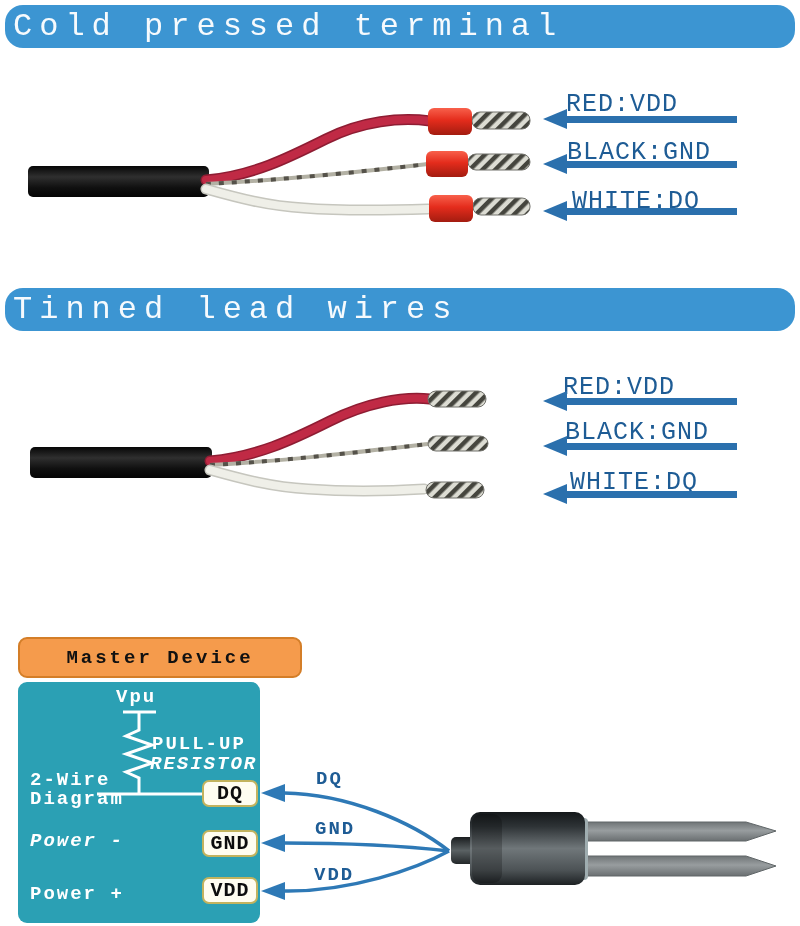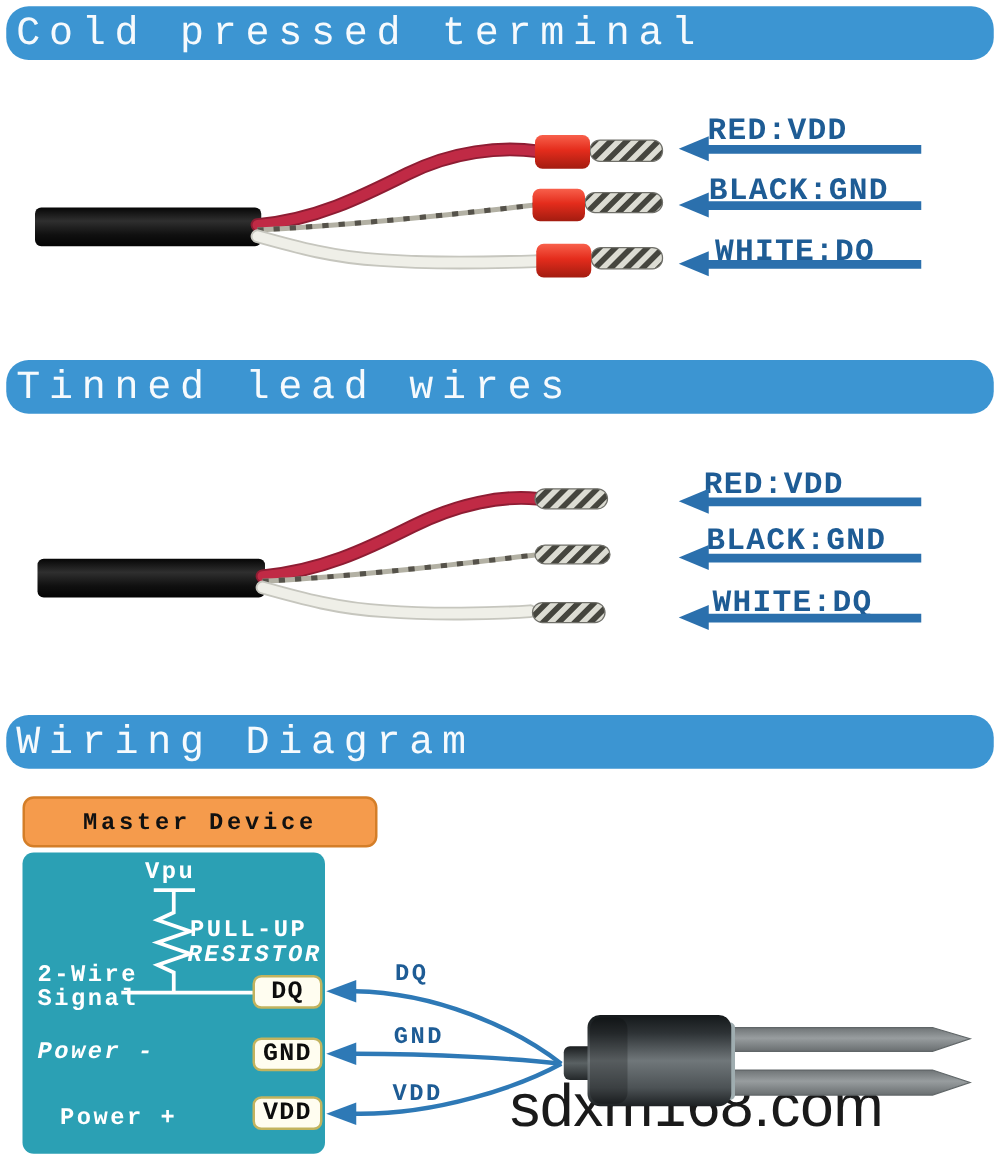"RED:VDD" .sig-label { font-weight: bold -> normal }
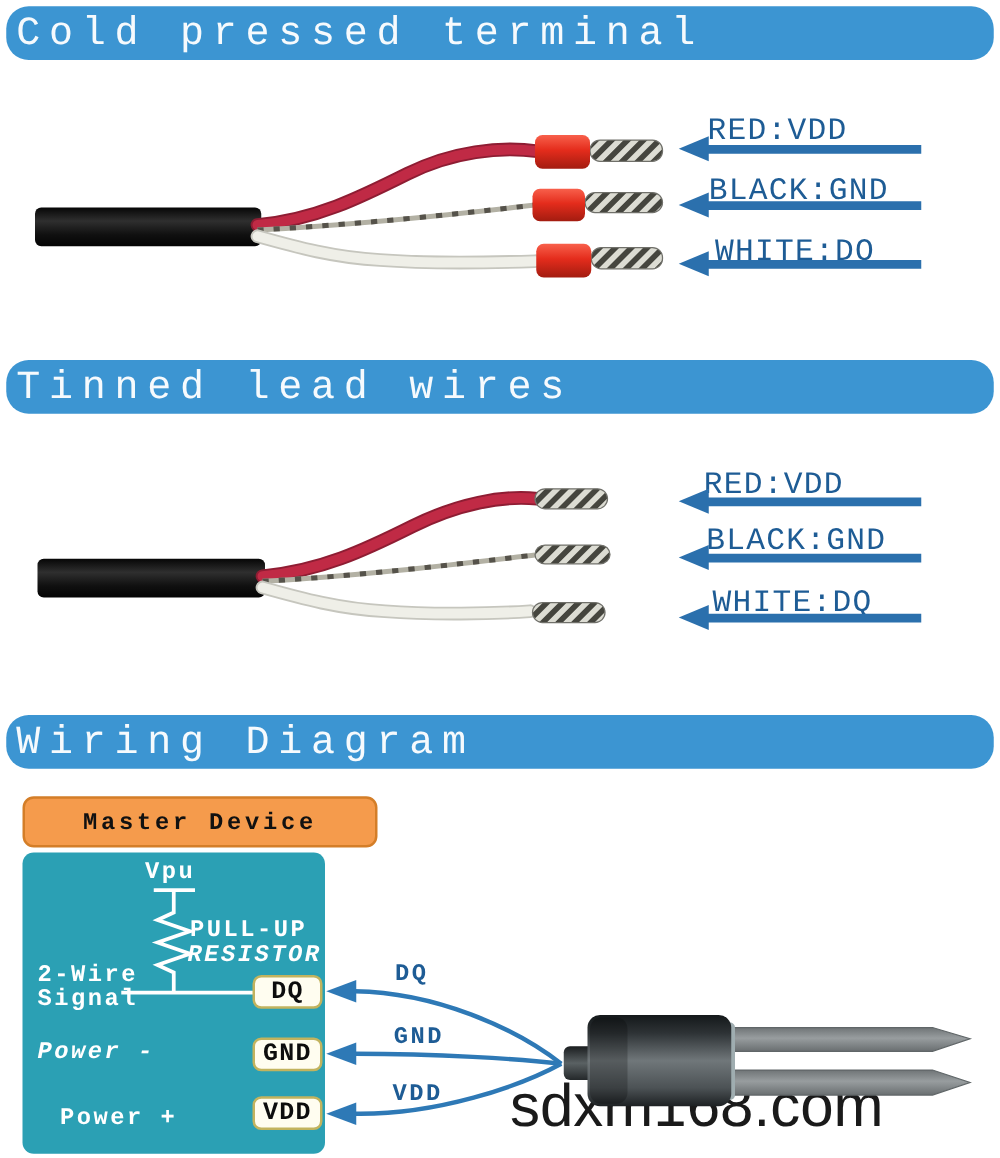"Wiring Diagram" div.bar { html: <div> <span>Wiring Diagram</span> </div> -> none }
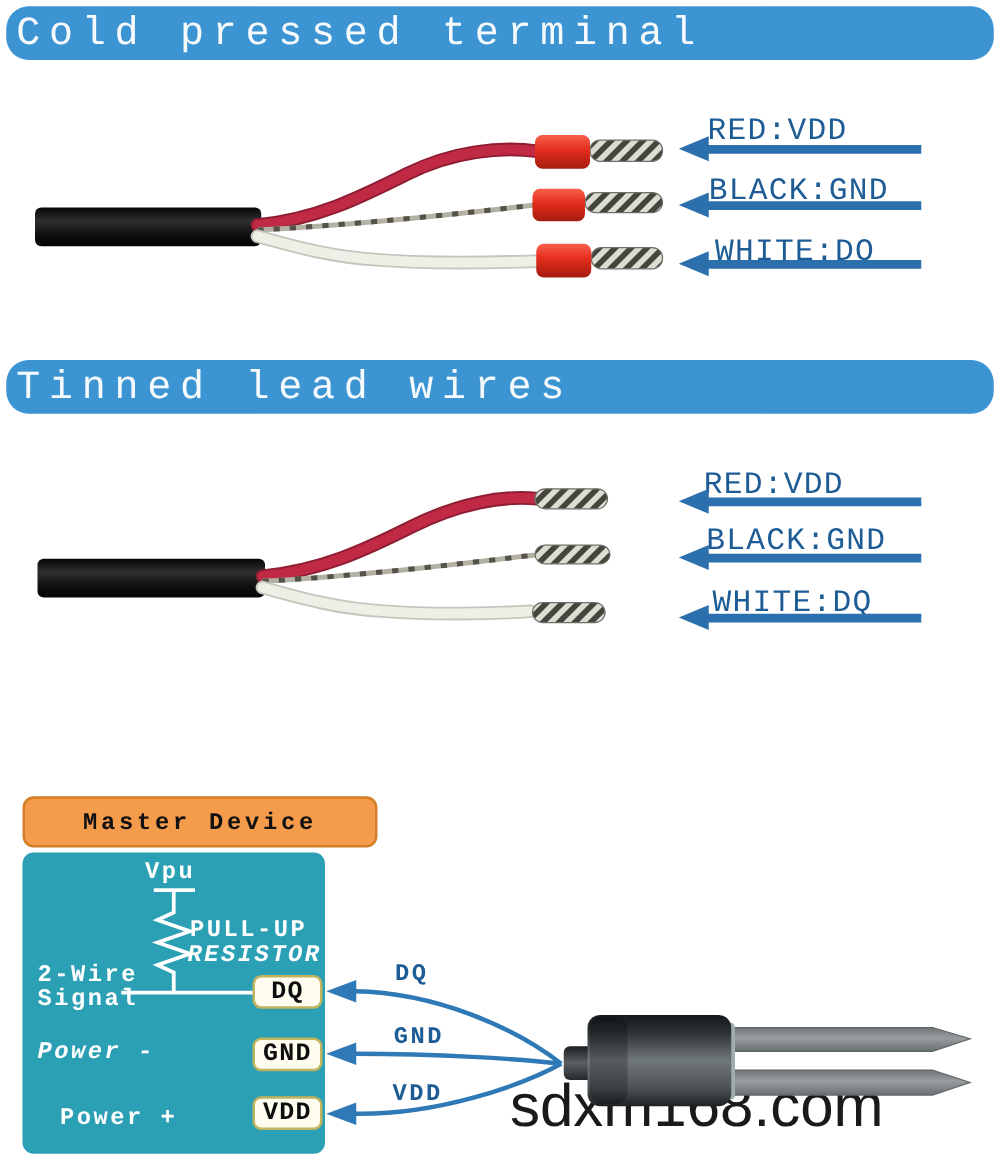"Signal" div.teal-label { text: Signal -> Diagram }
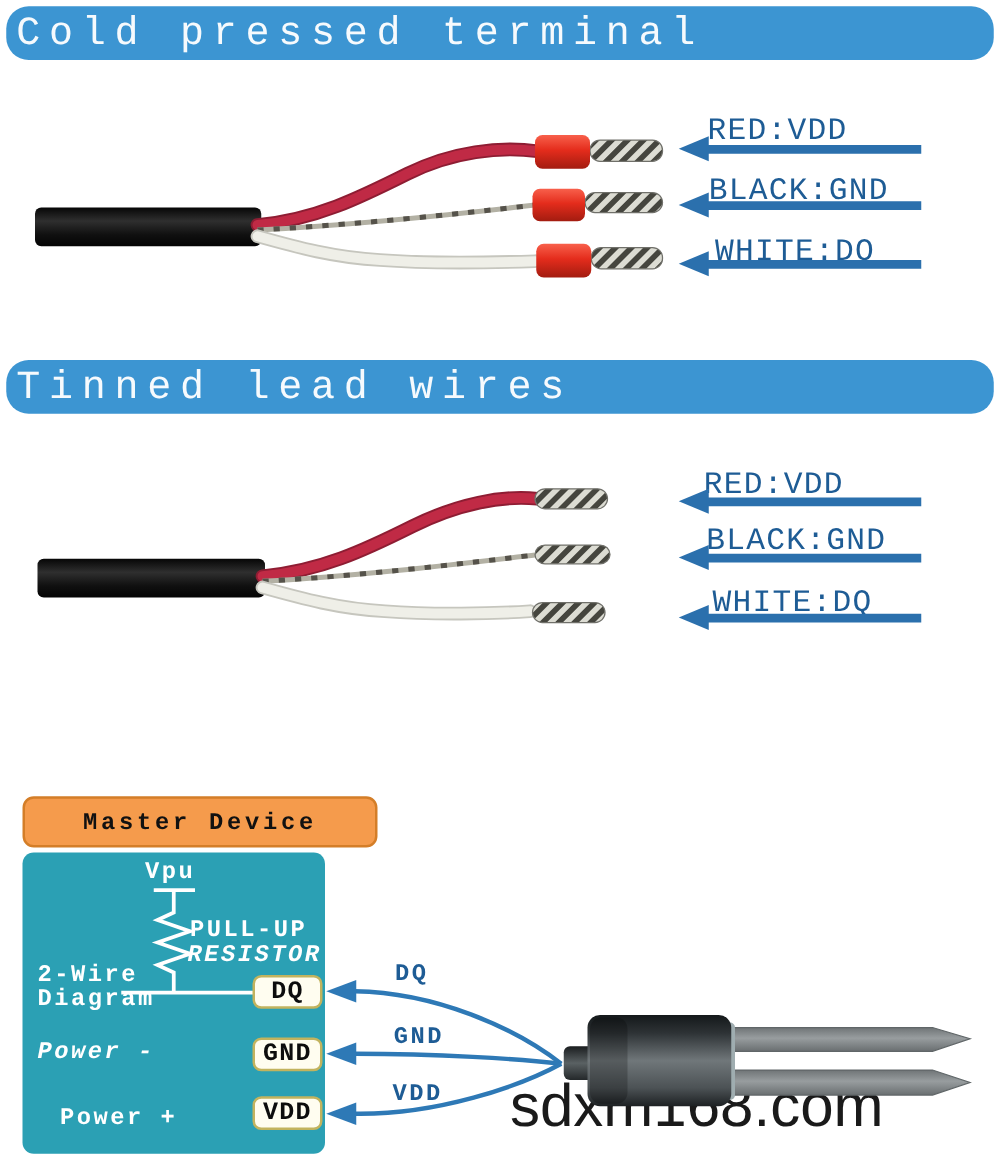"Power +" div.teal-label { margin-left: 18px -> none }
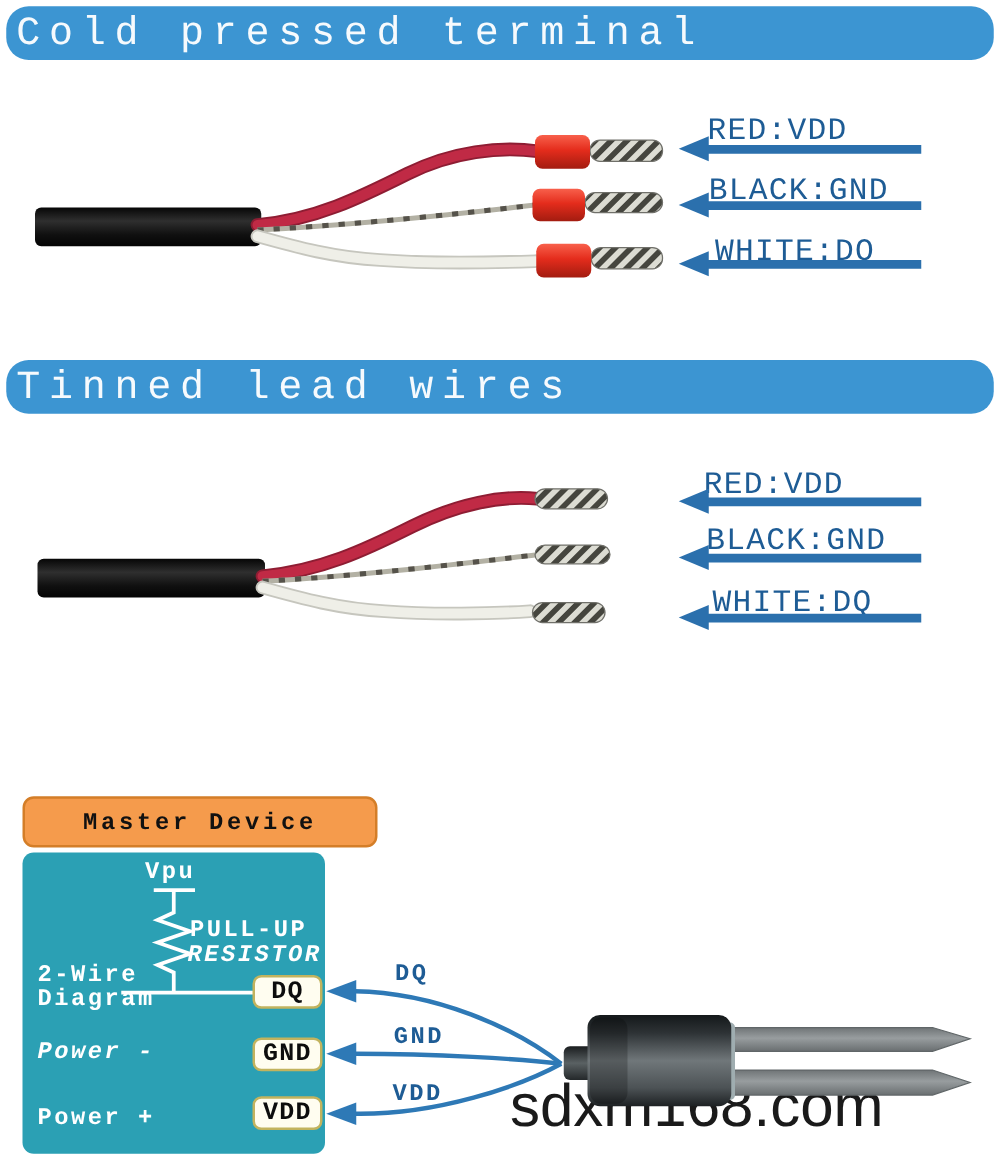"sdxm168.com" div.watermark { html: <div>sdxm168.com</div> -> none }
